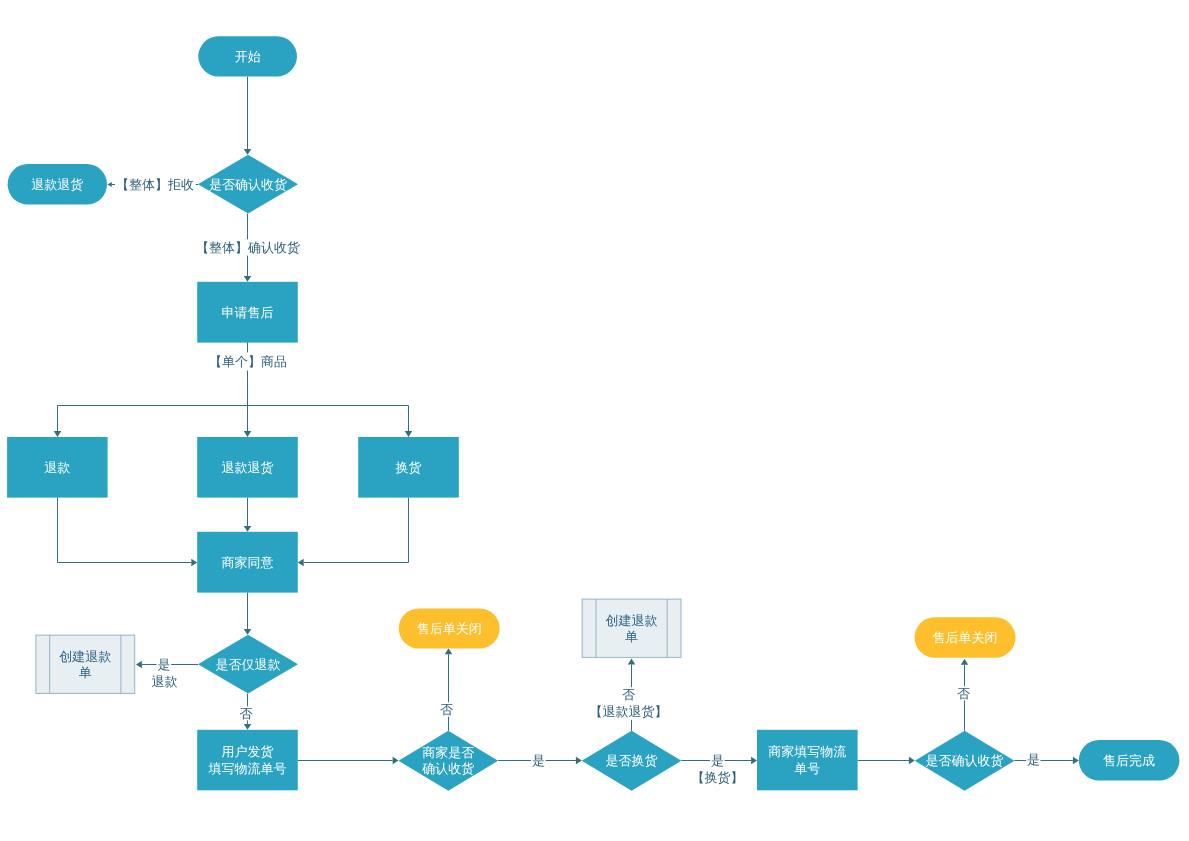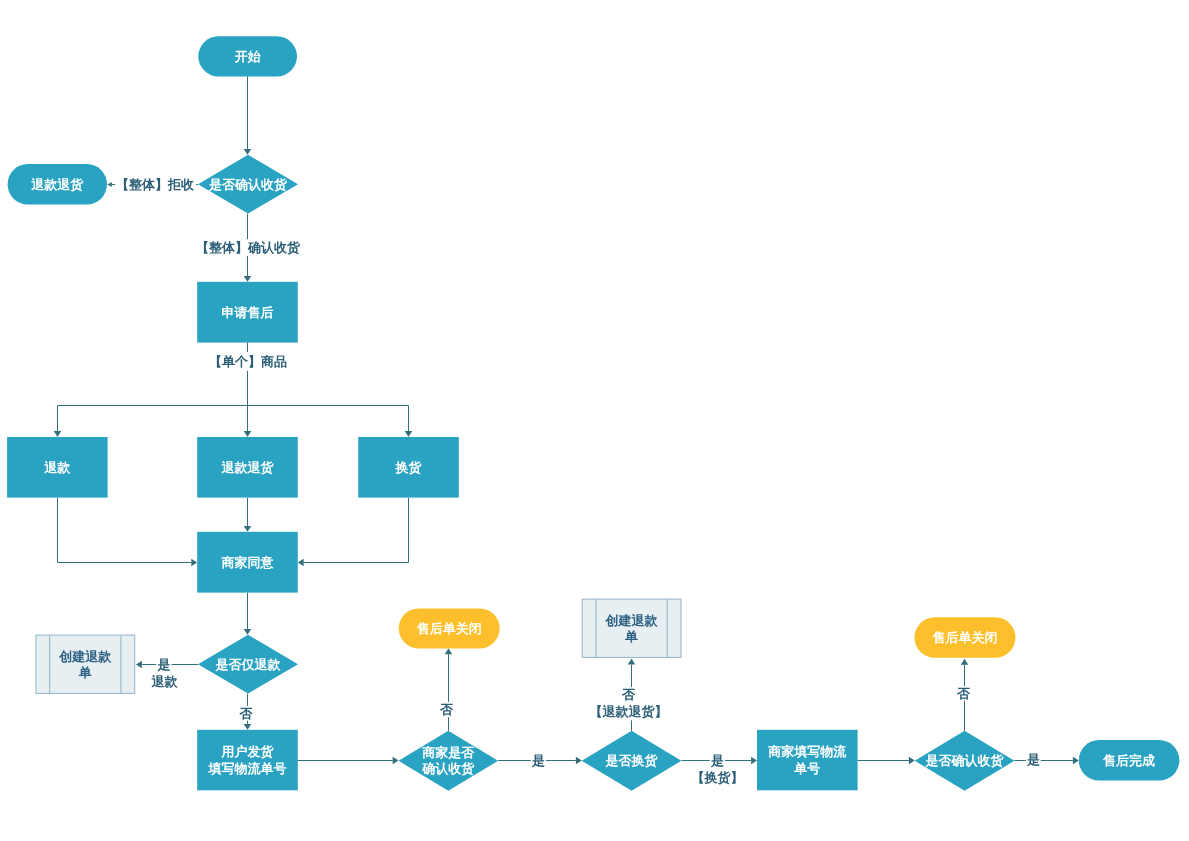"开始" #stage { font-weight: bold -> none }
